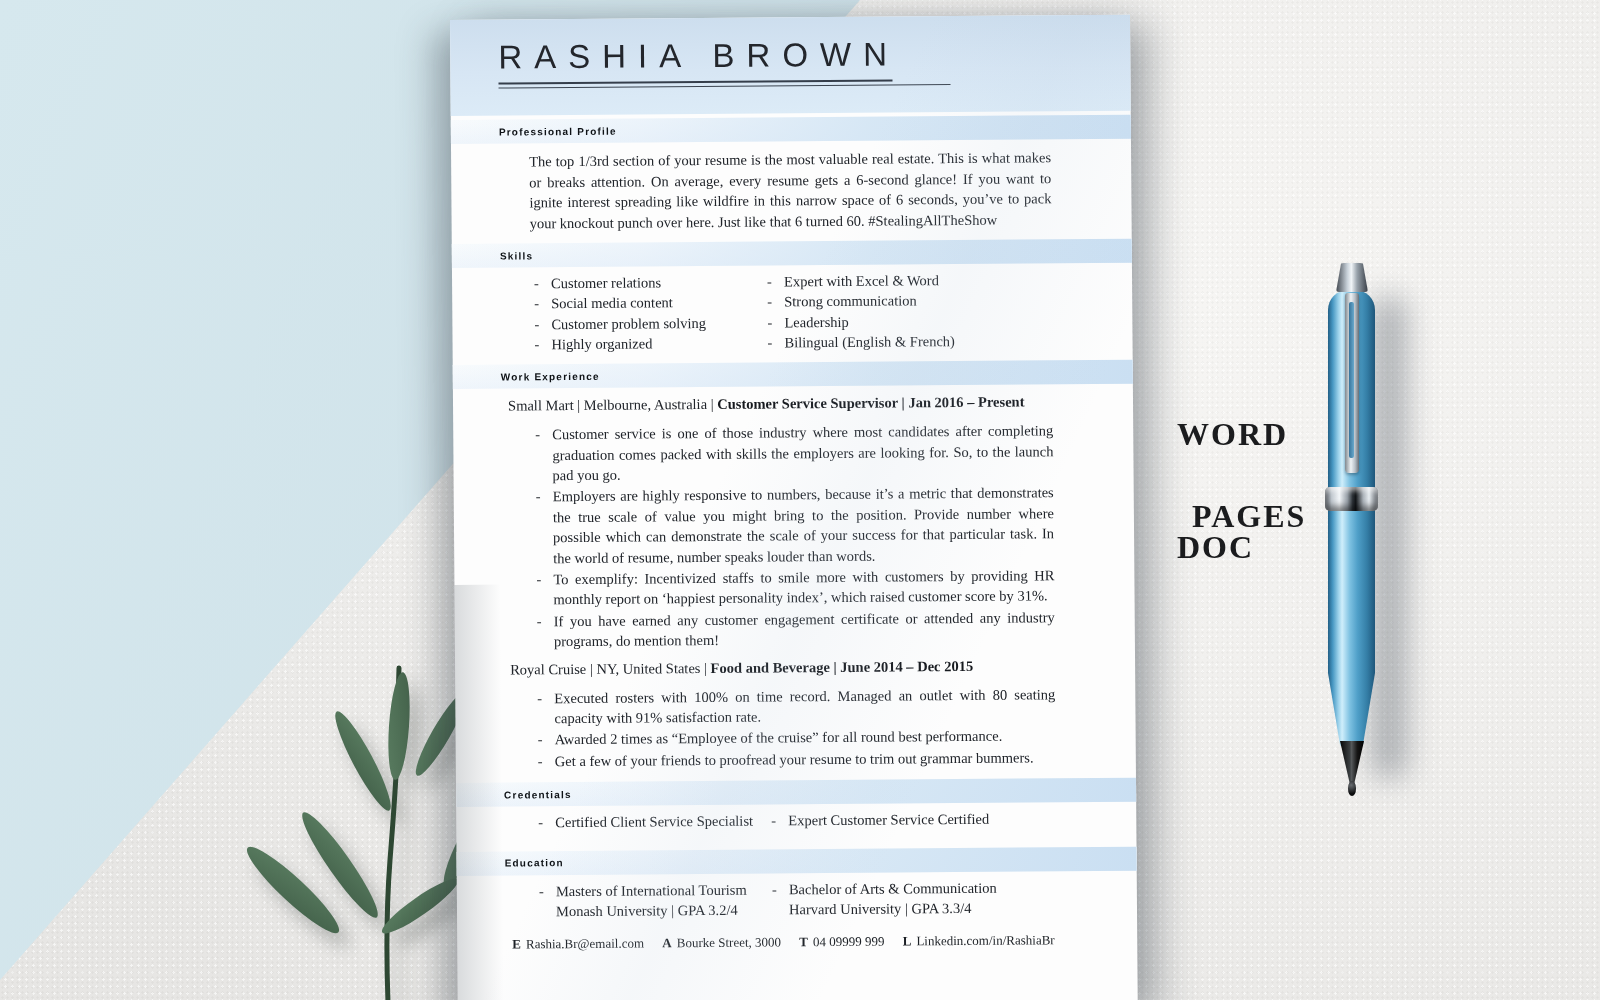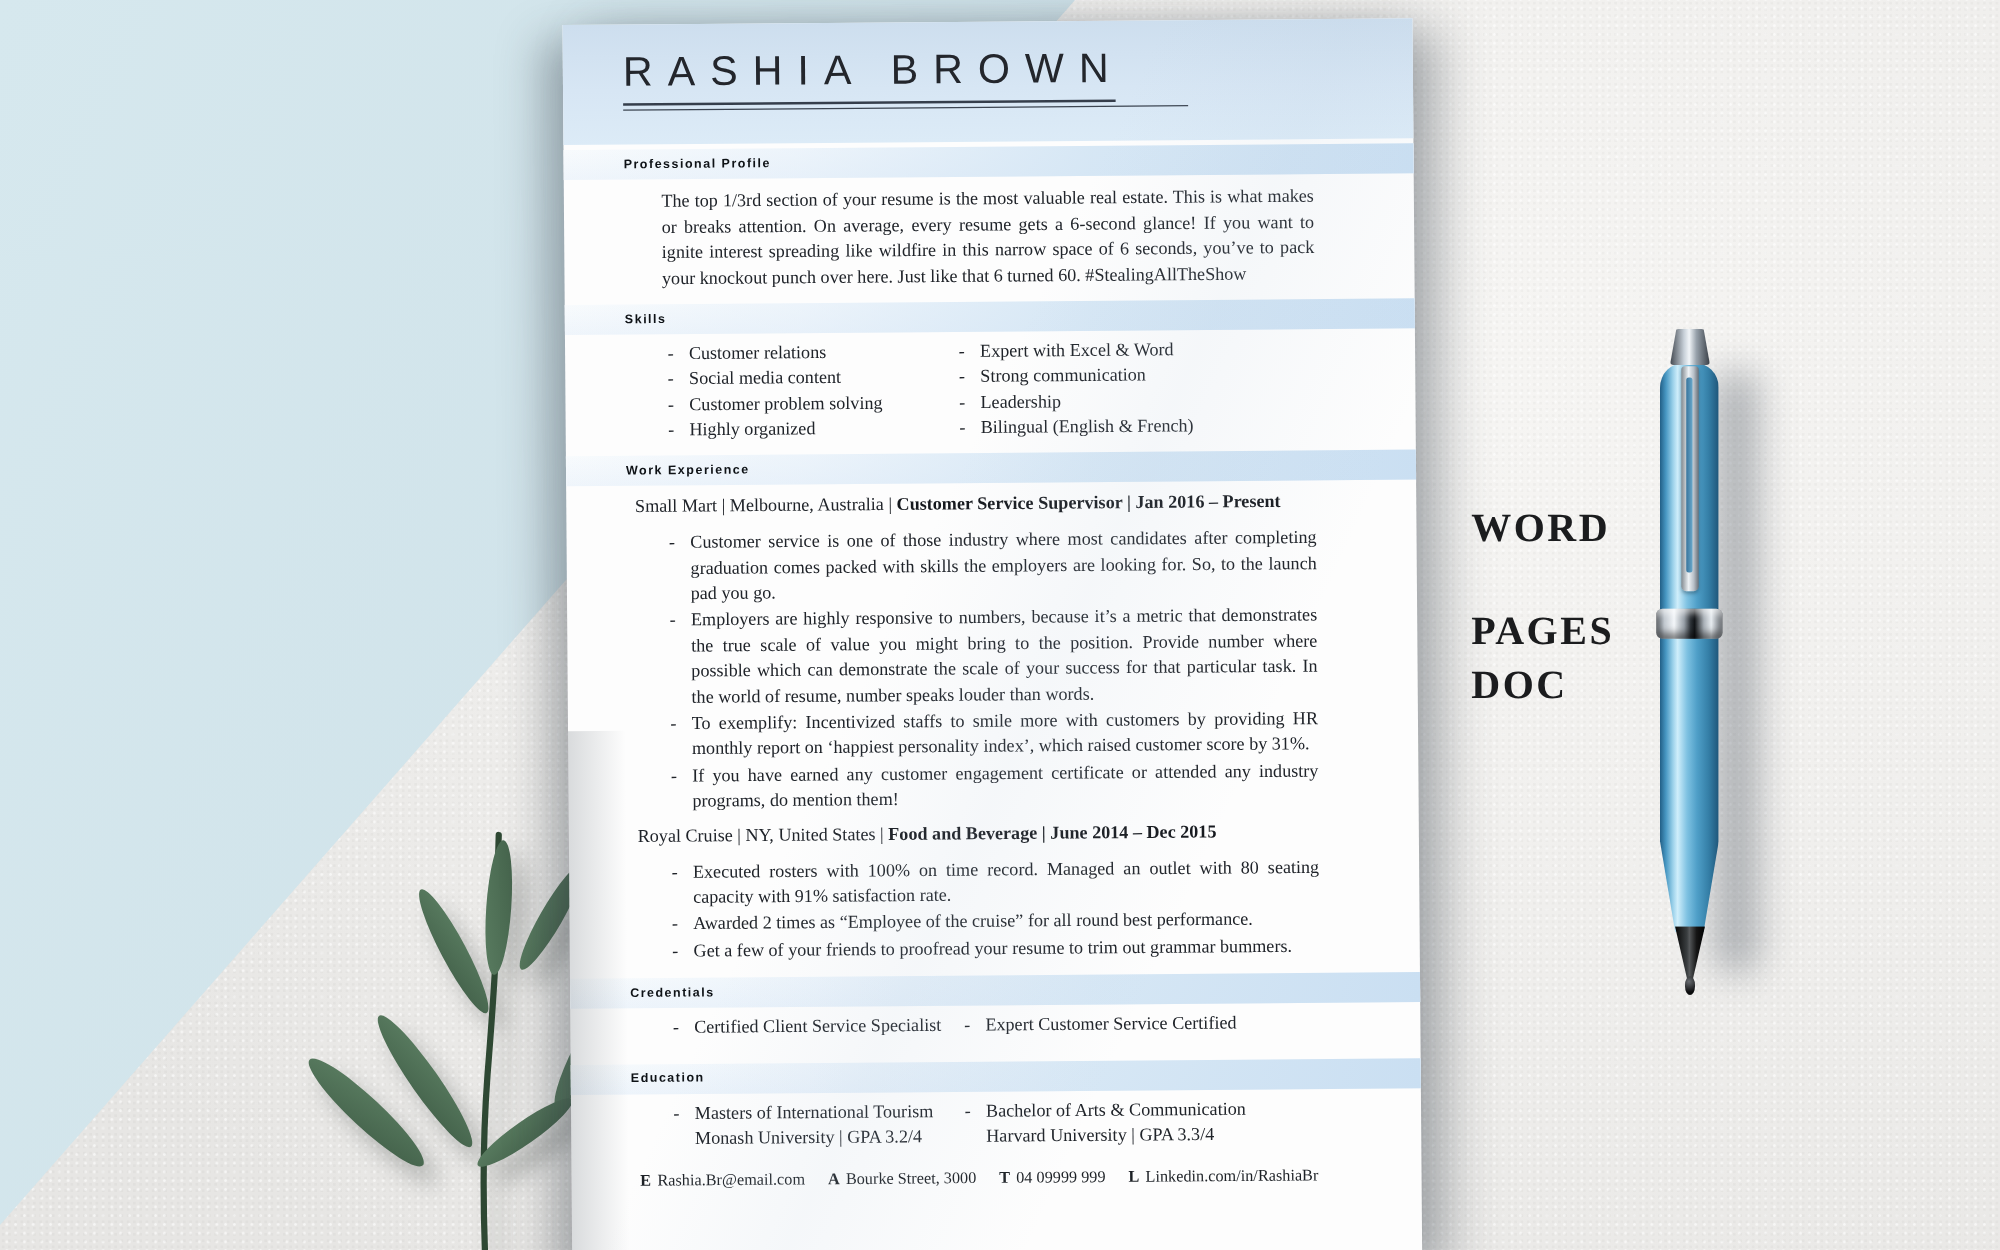"WORD" .fmt.word { top: 404px -> 416px }
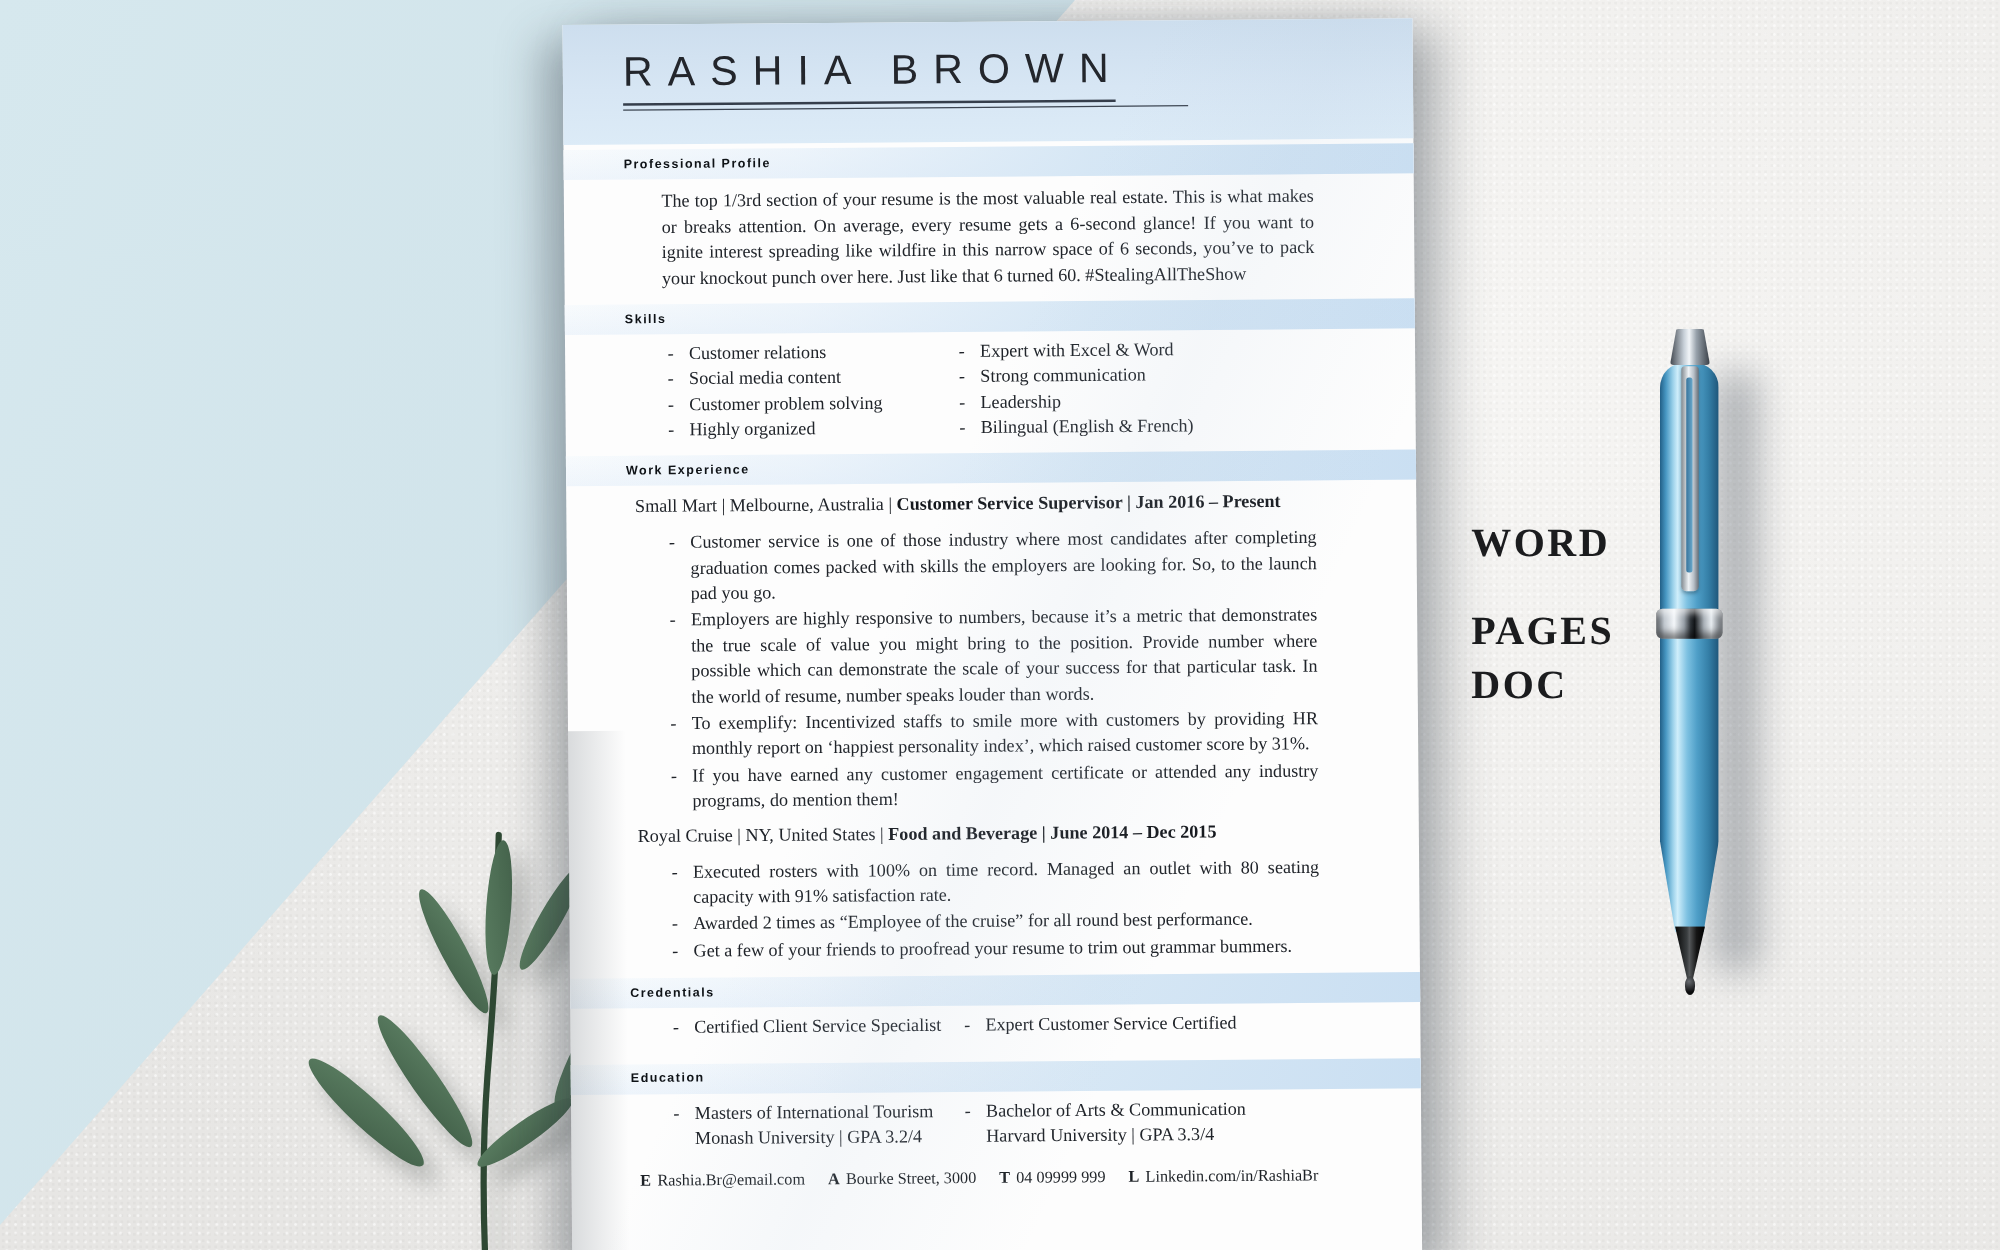"PAGES" .fmt.pages { margin-left: none -> 15px; top: 486px -> 498px }
